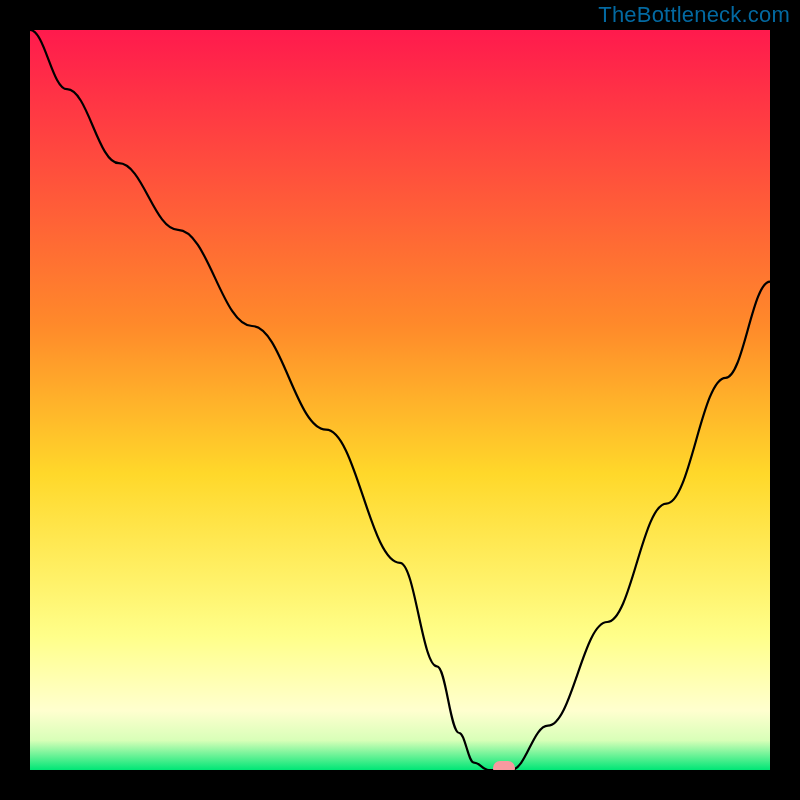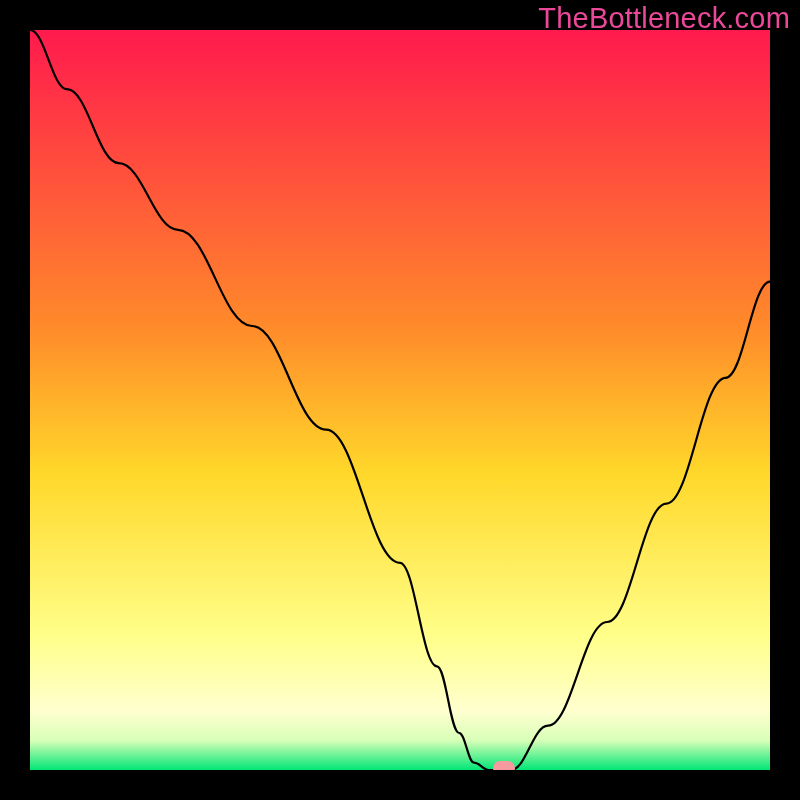"TheBottleneck.com" .watermark { color: #ec4899 -> #0369a1; font-size: 29px -> 22px }
